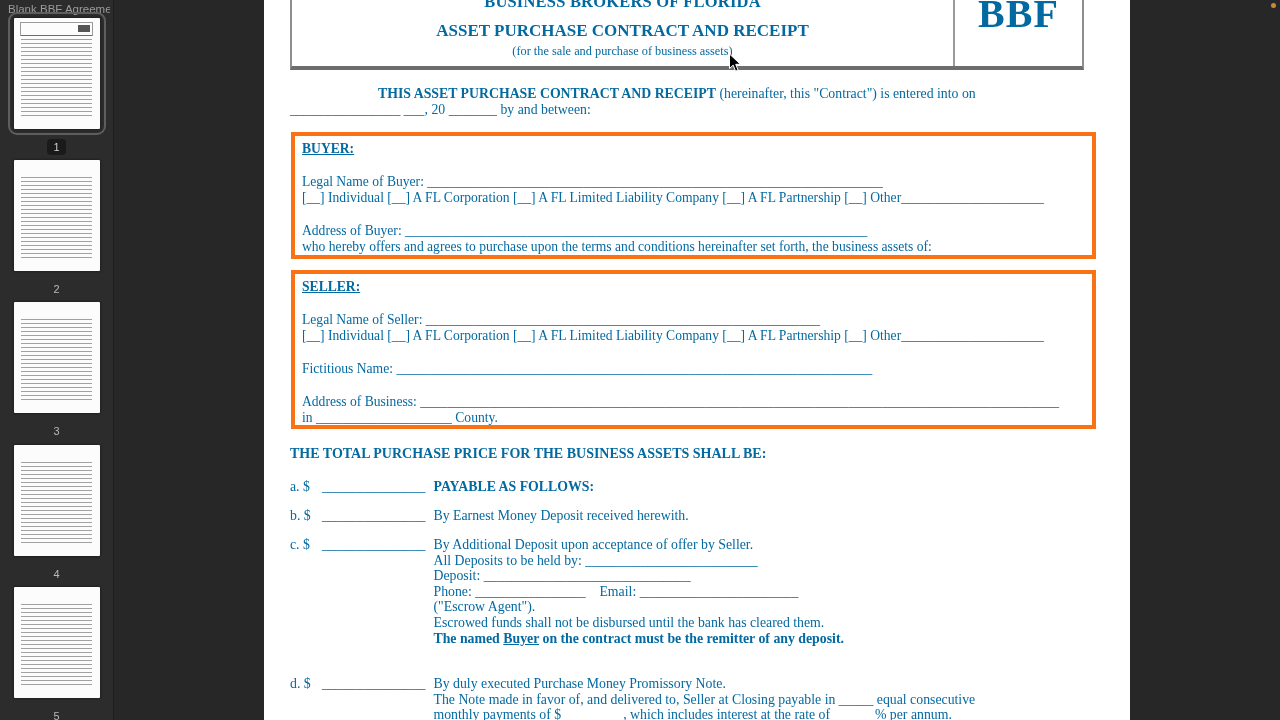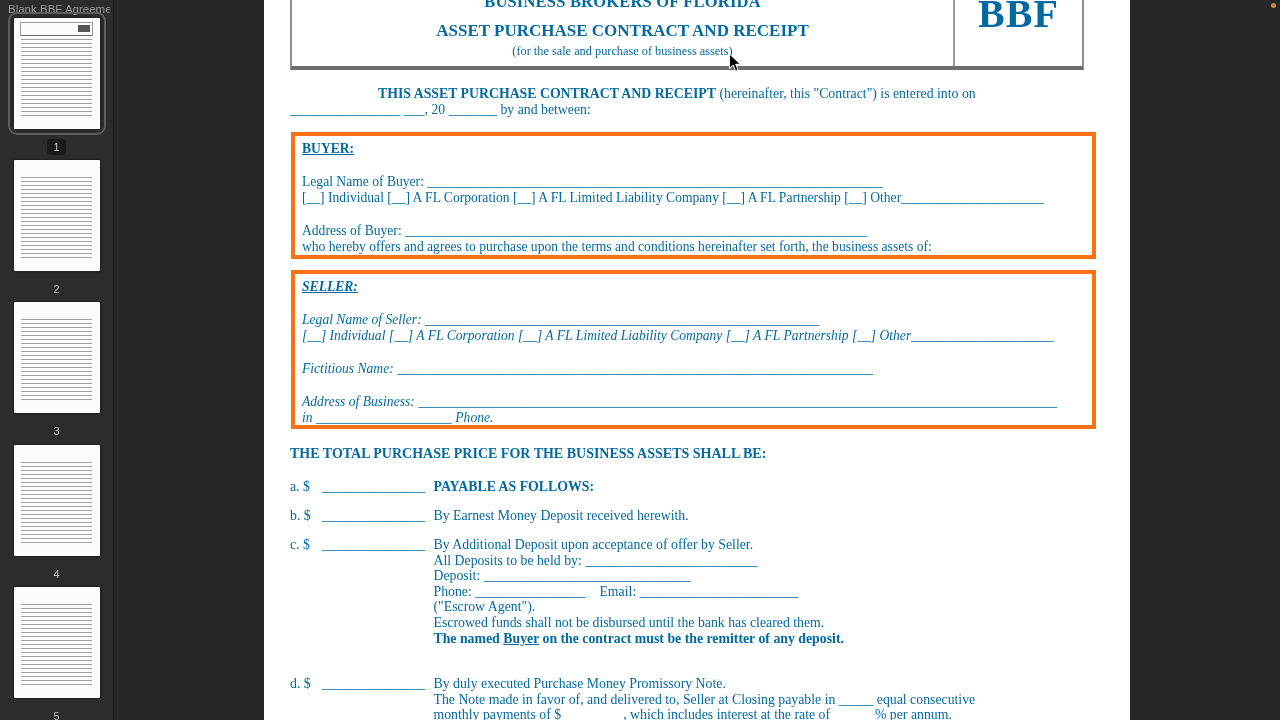"SELLER:" #seller-box { font-style: italic -> none }
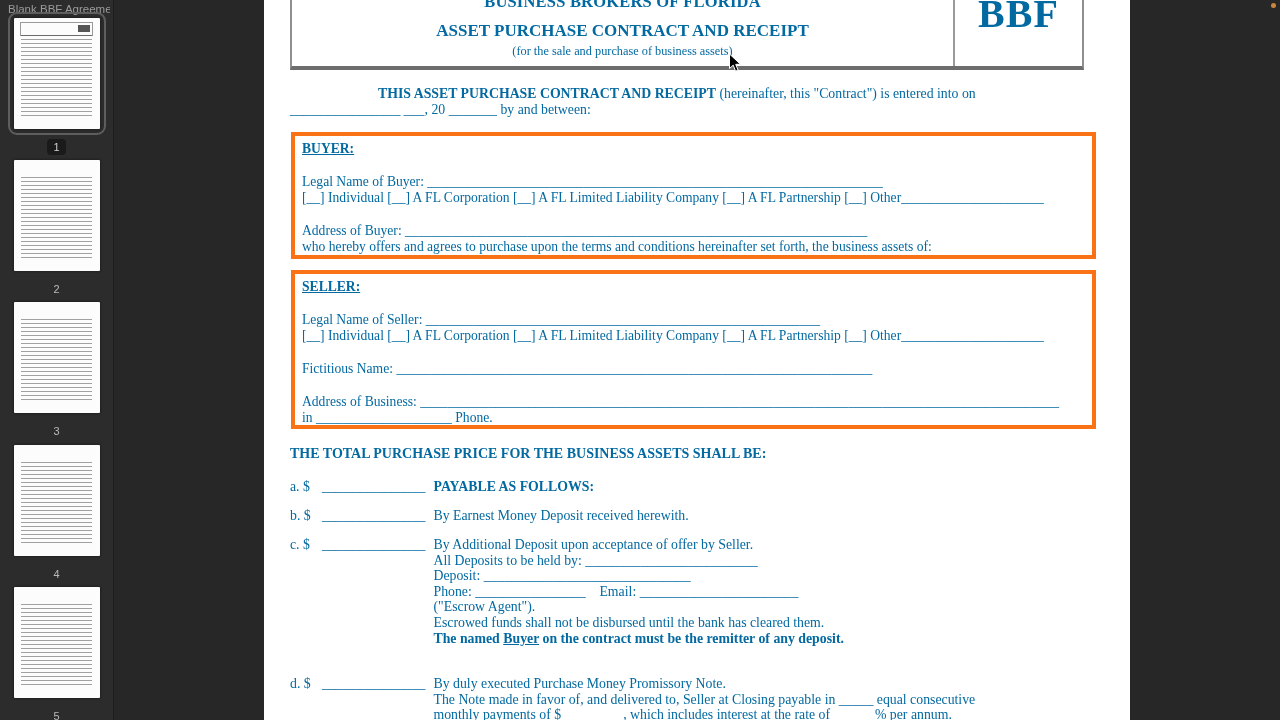"in ____________________ Phone." div.line { text: Phone -> County }
